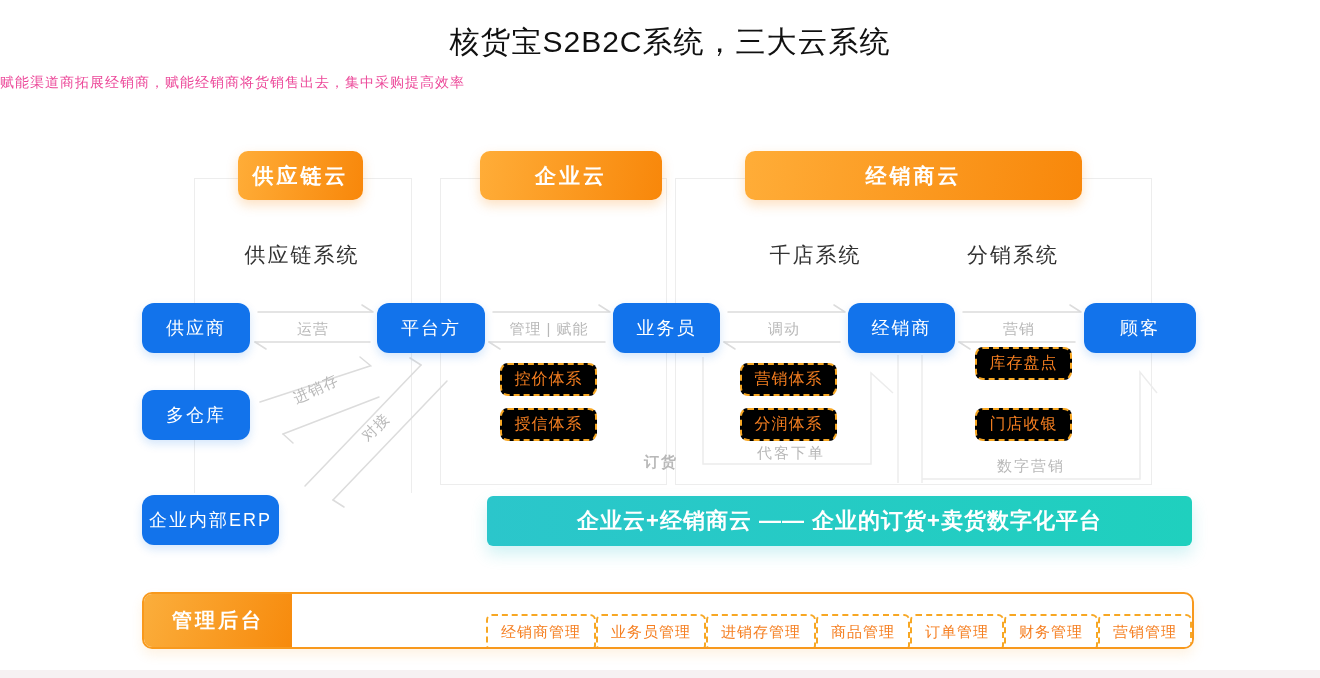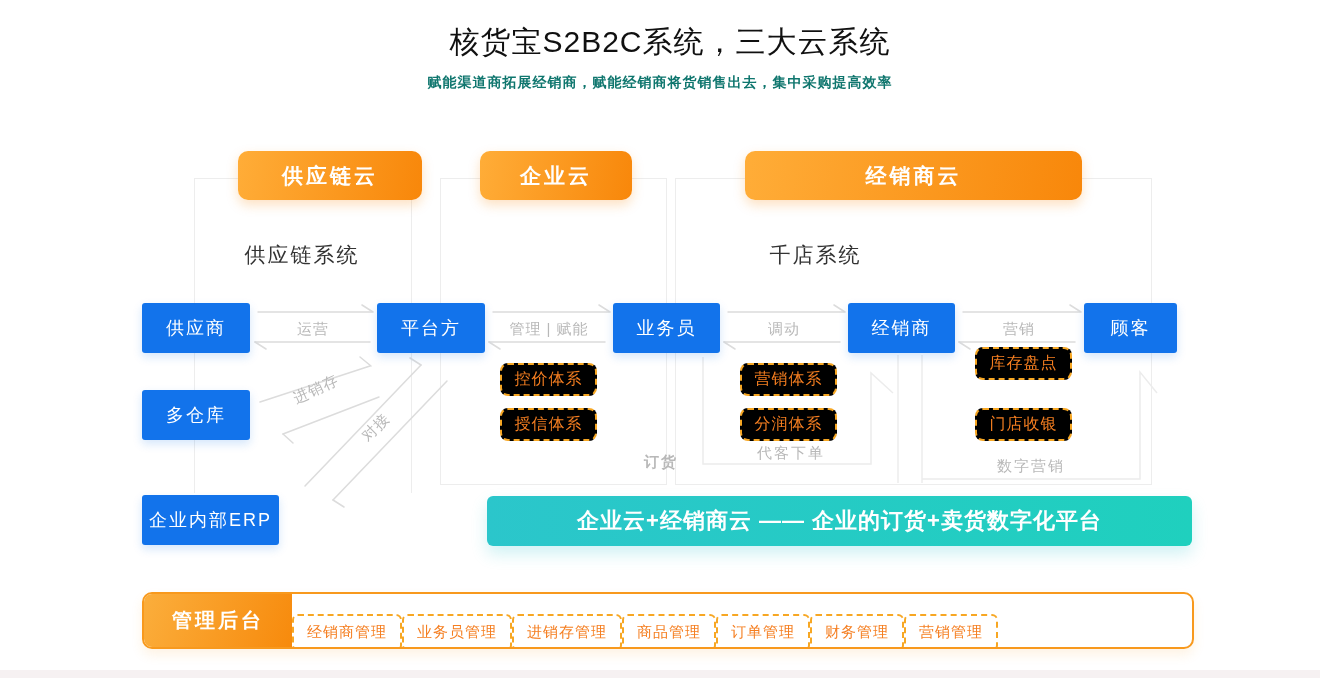"赋能渠道商拓展经销商，赋能经销商将货销售出去，集中采购提高效率" .subtitle { color: #0f766e -> #ec4899; font-weight: bold -> none; text-align: center -> none }
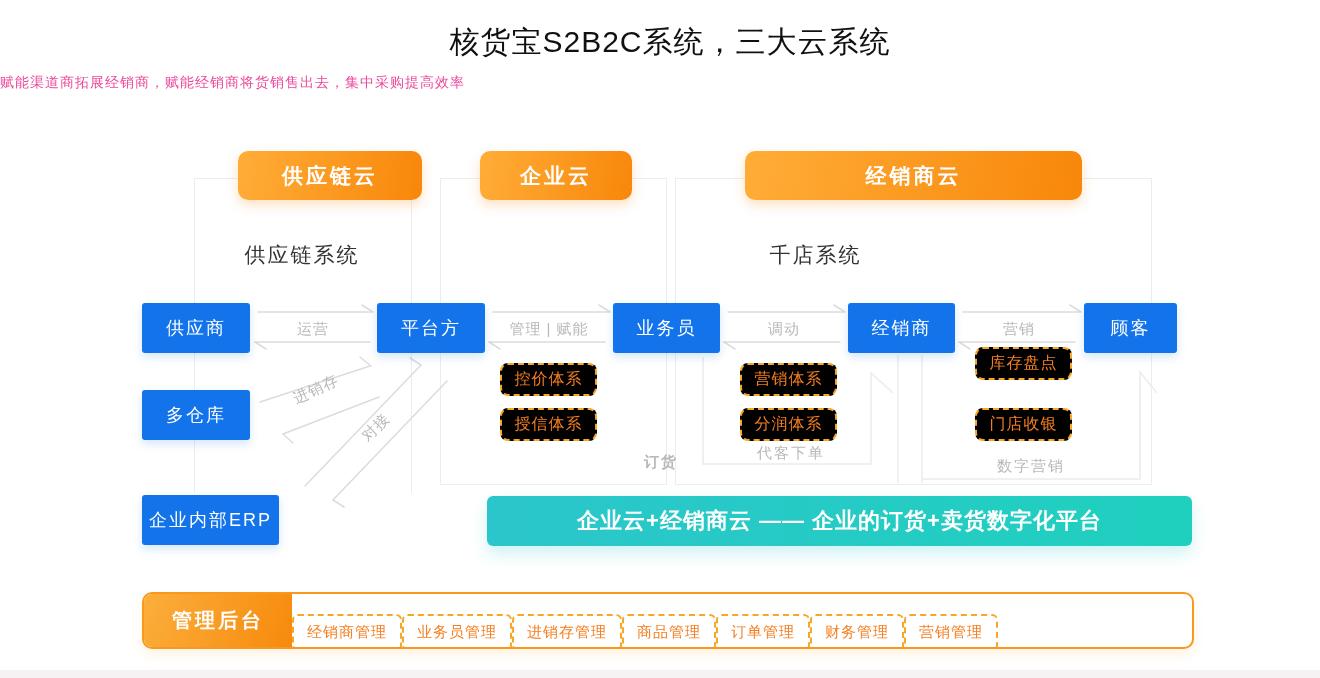"供应链云" div.abs { width: 184px -> 125px }
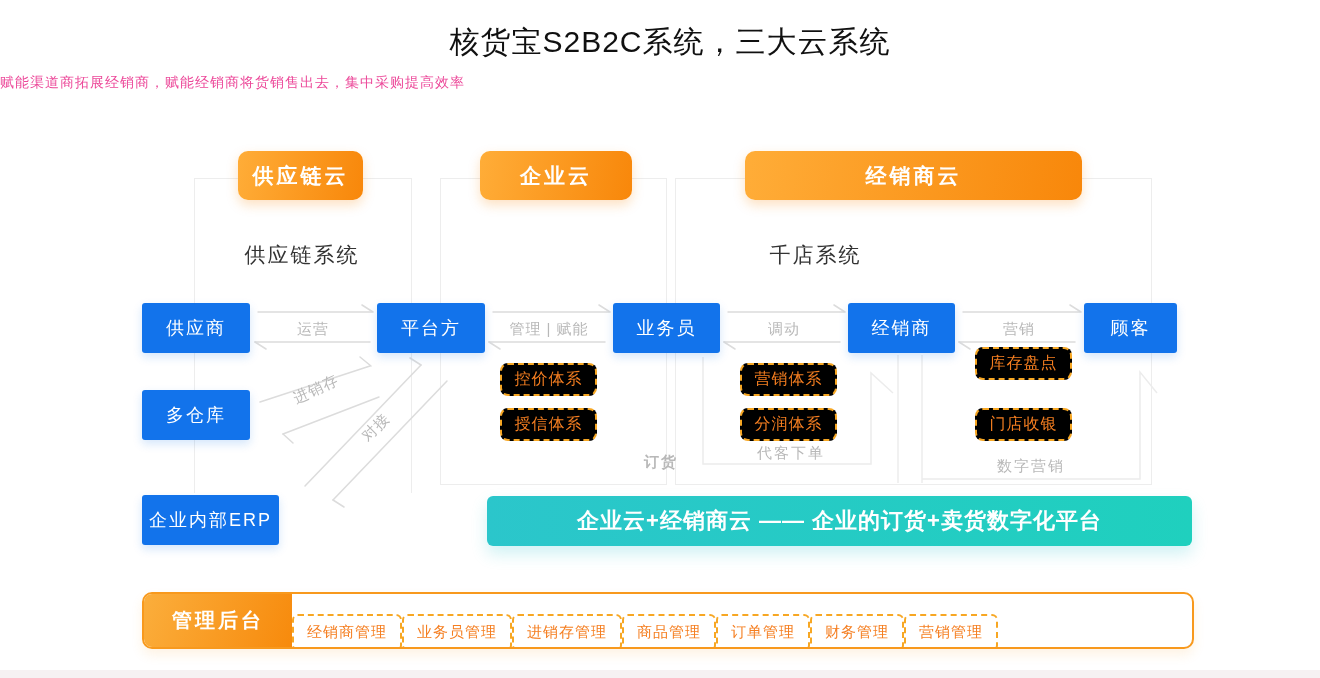"企业云" div.abs { width: 152px -> 182px }
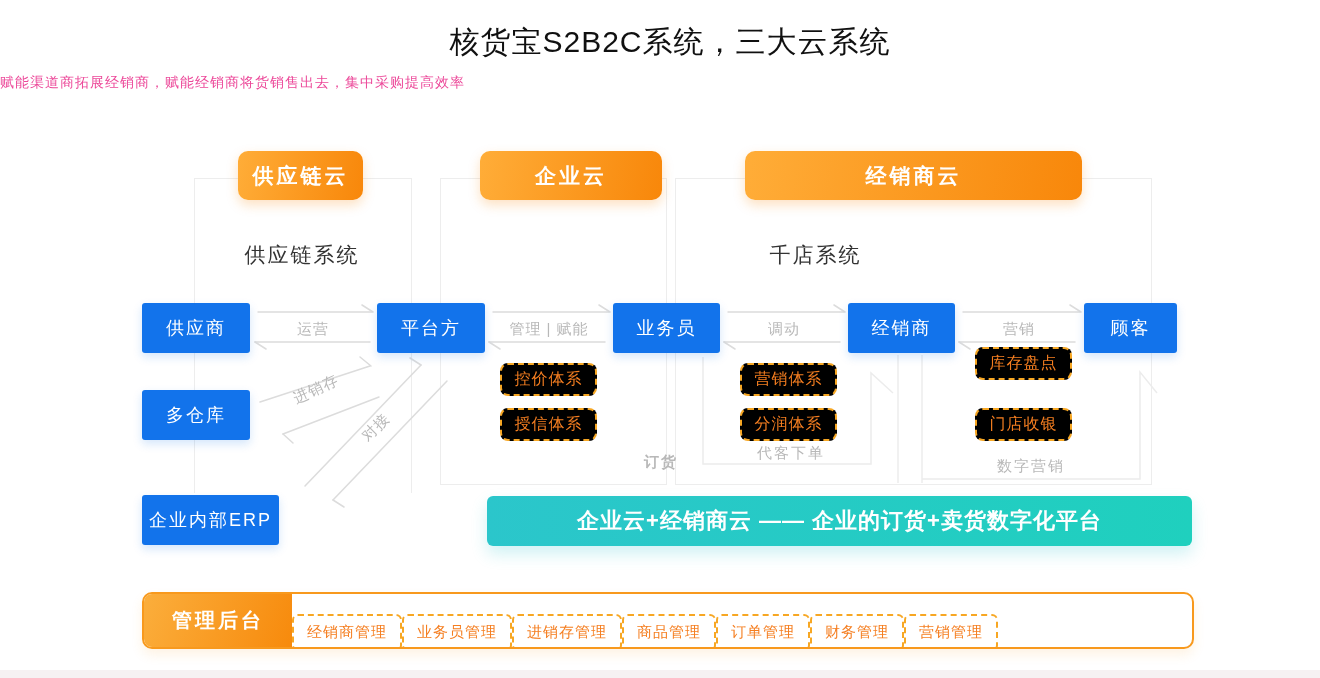"分销系统" div.abs { html: none -> <div>分销系统</div> }
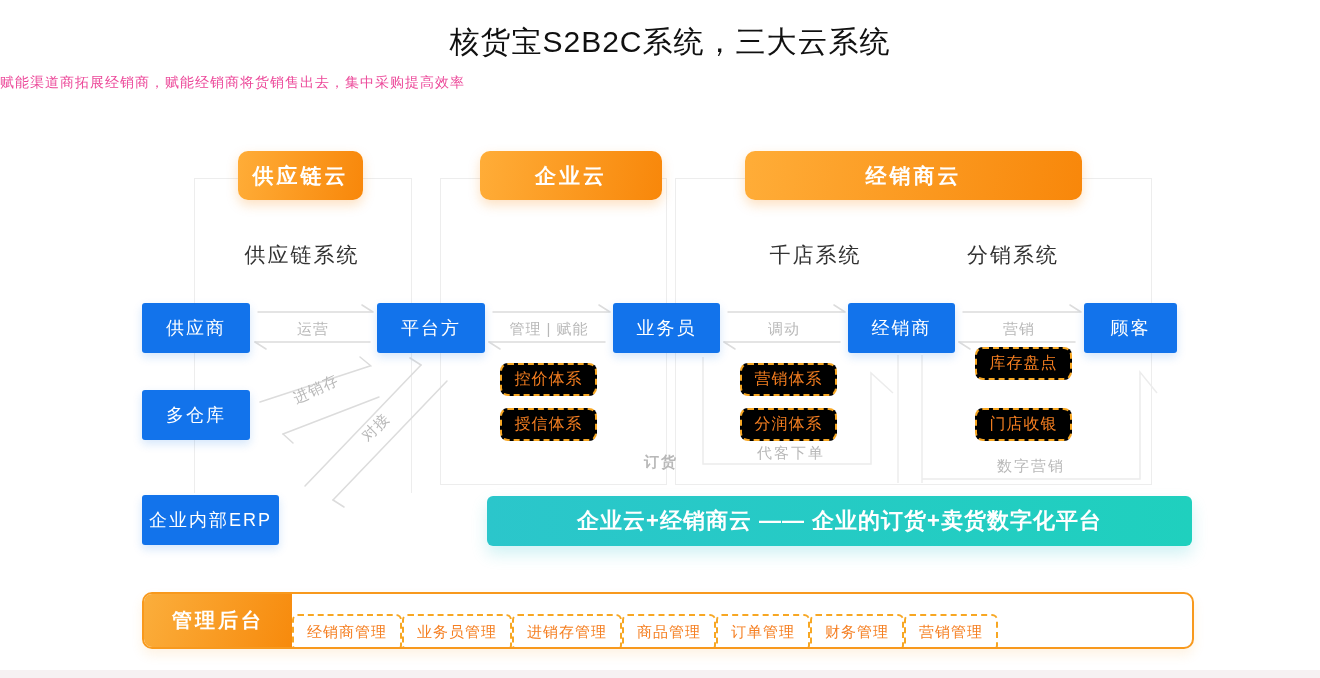"供应商" .node { border-radius: 3px -> 12px }
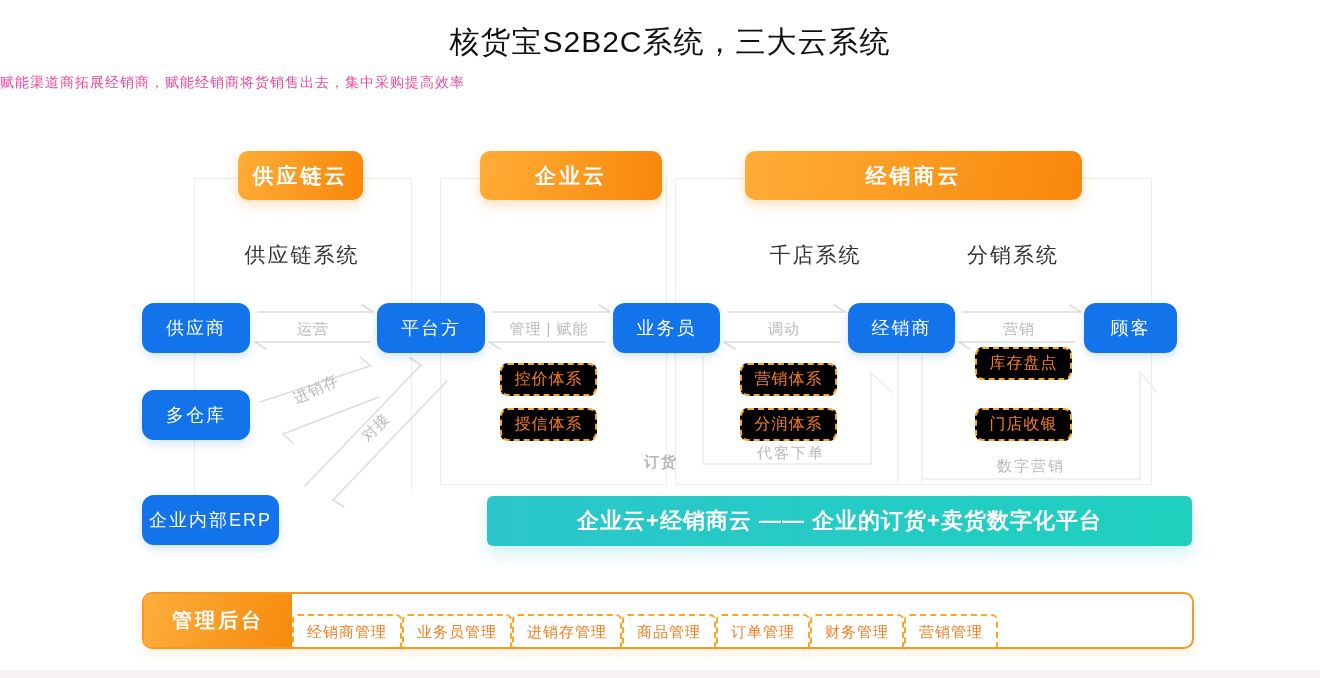"顾客" div.abs { width: 93px -> 112px }
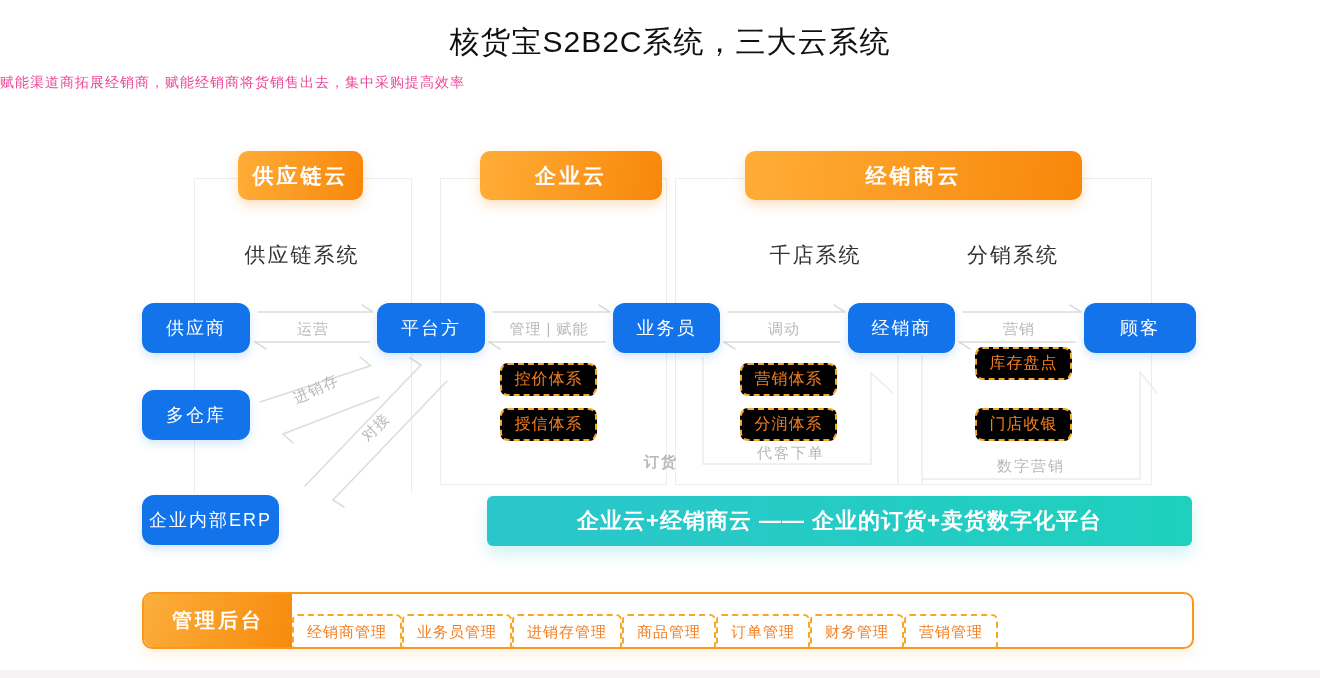"经销商管理" .admin-items { justify-content: flex-start -> flex-end }
